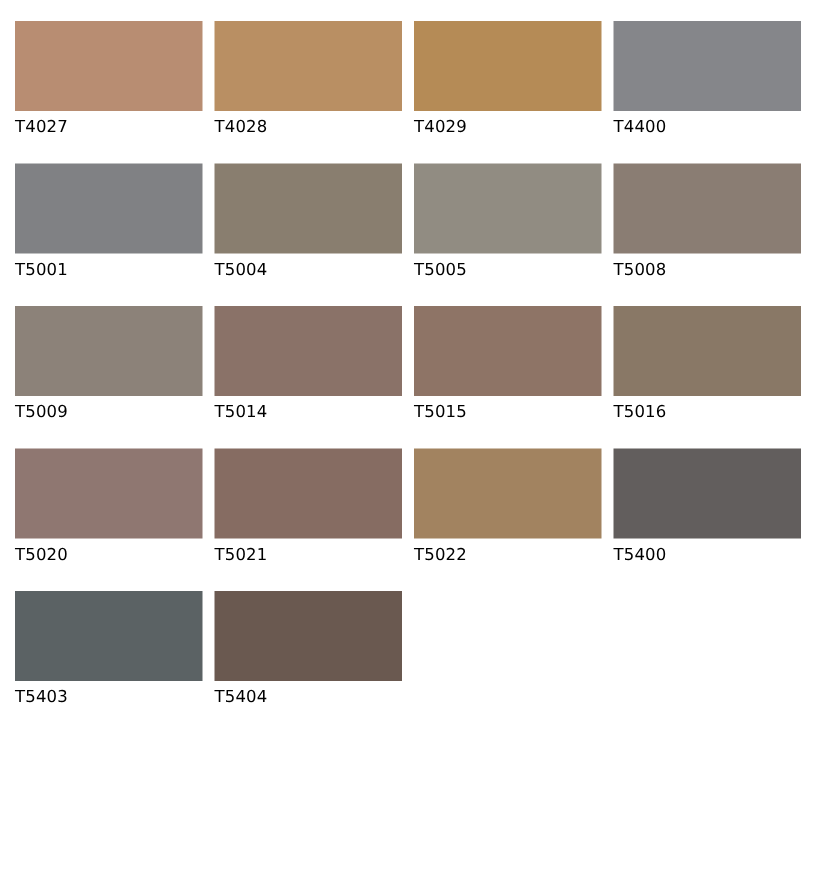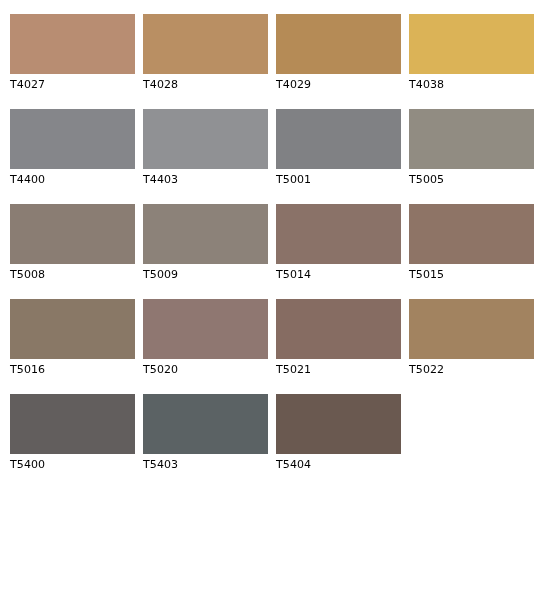"T4038" div.swatch-cell { html: <div> <div></div> <span>T4038</span> </div> -> none }
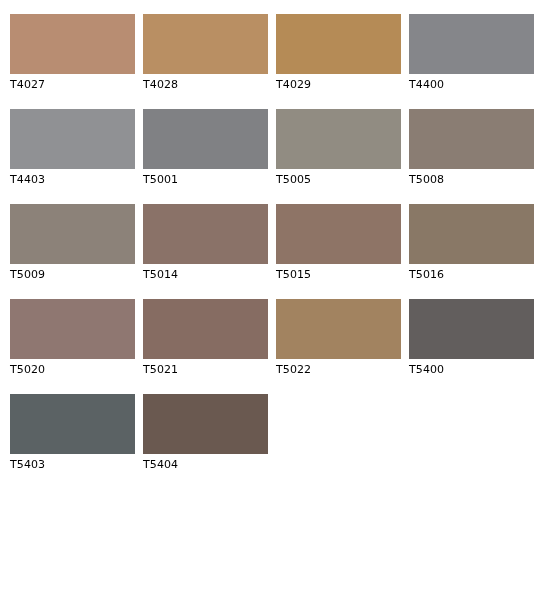"T4403" div.swatch-cell { html: <div> <div></div> <span>T4403</span> </div> -> none }
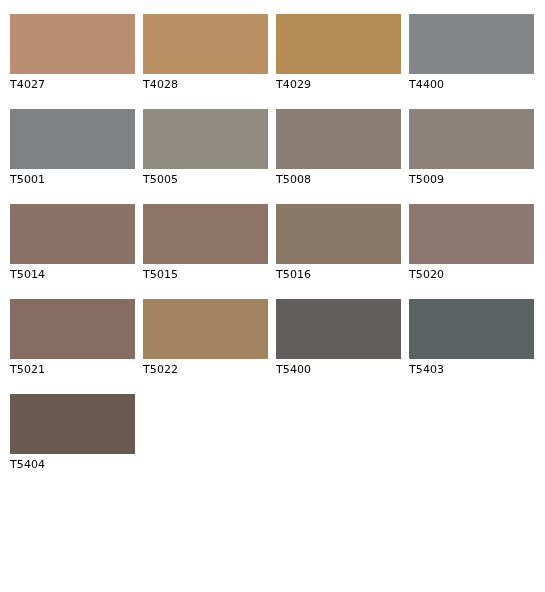"T5004" div.swatch-cell { html: none -> <div> <div></div> <span>T5004</span> </div> }
